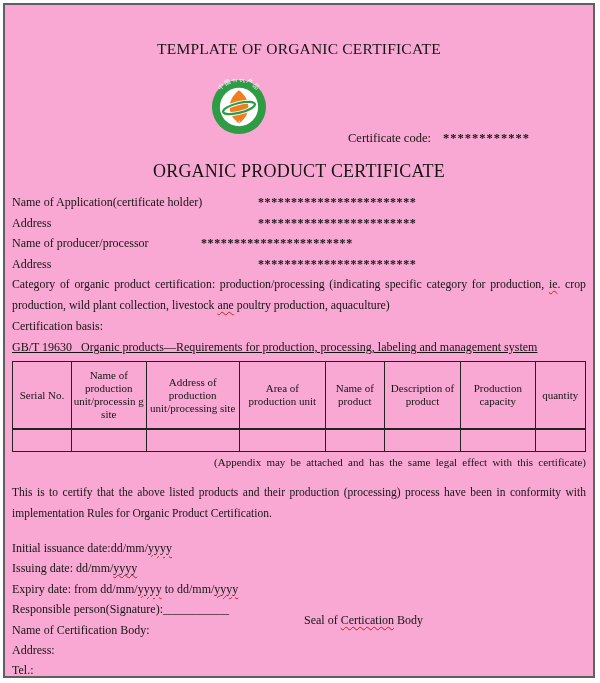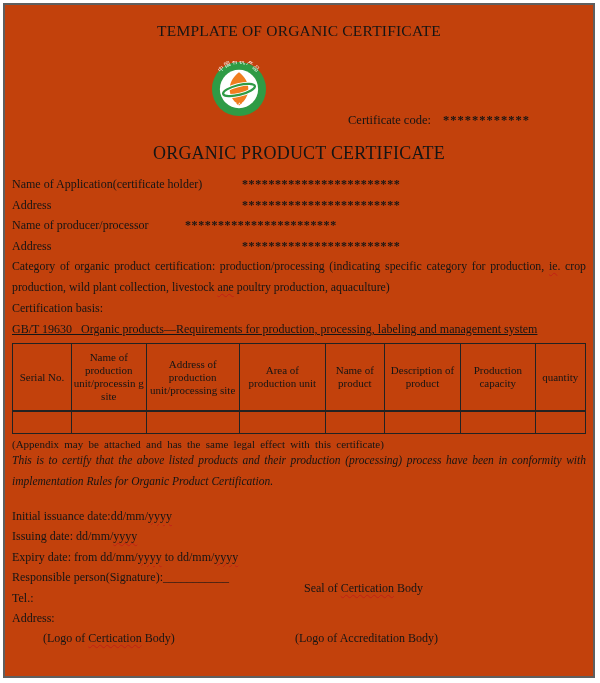"TEMPLATE OF ORGANIC CERTIFICATE" .page { background: #c2410c -> #f9a8d4; padding: 0 7px -> 18px 7px }
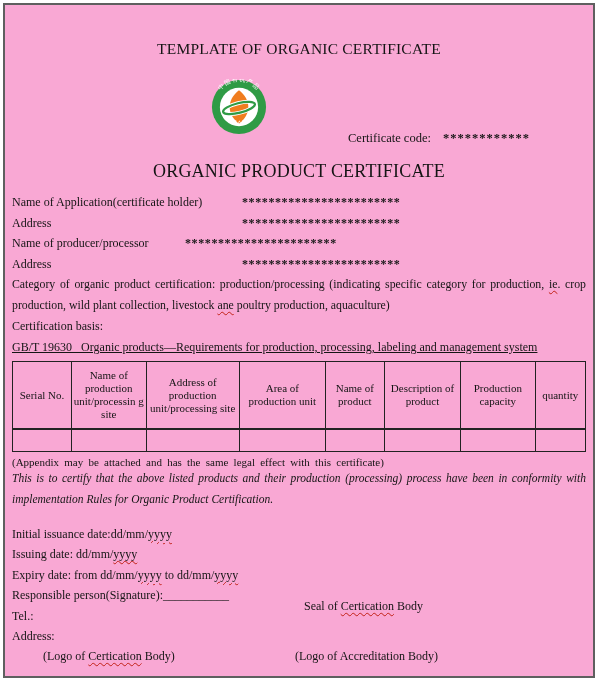"Name of Application(certificate holder)" .frow { gap: none -> 16px }
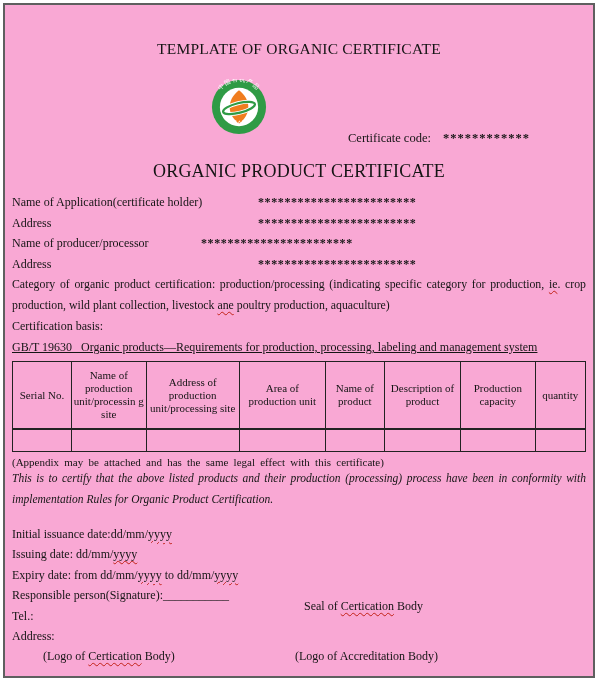"(Appendix may be attached and" .appendix { text-align: none -> right }
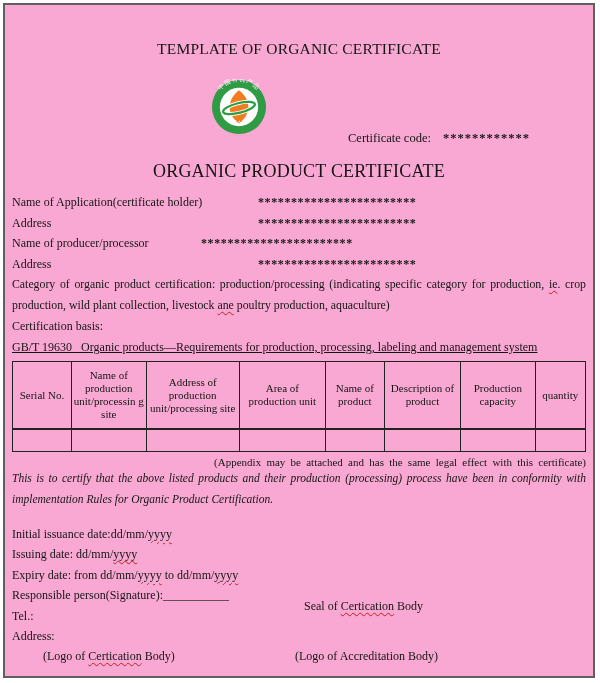"This is to certify that" .certify { font-style: italic -> none; margin-top: 0 -> 14px }
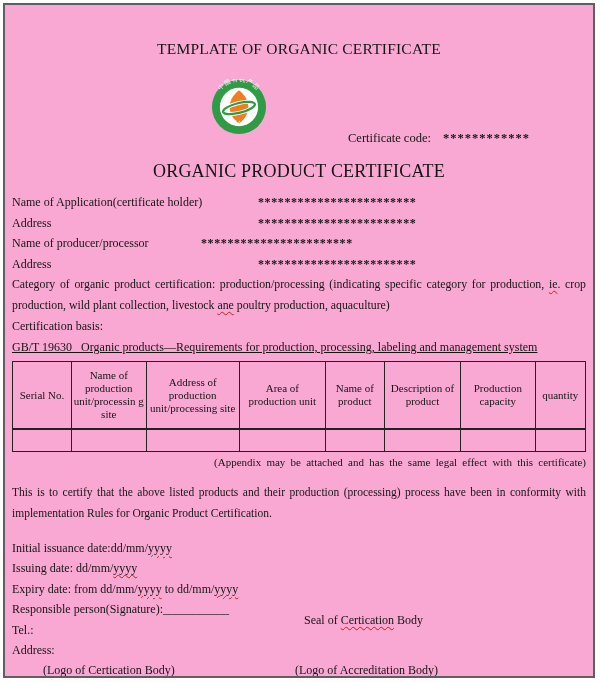"Name of Certification Body:" div.bline { html: none -> <div>Name of Certification Body:</div> }
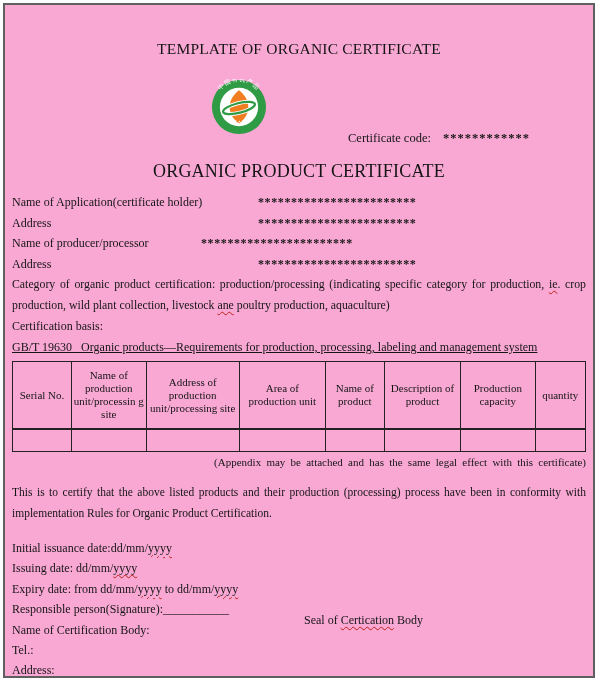"Tel.:" div.bline { order: before "Address:" -> after "Address:" }
